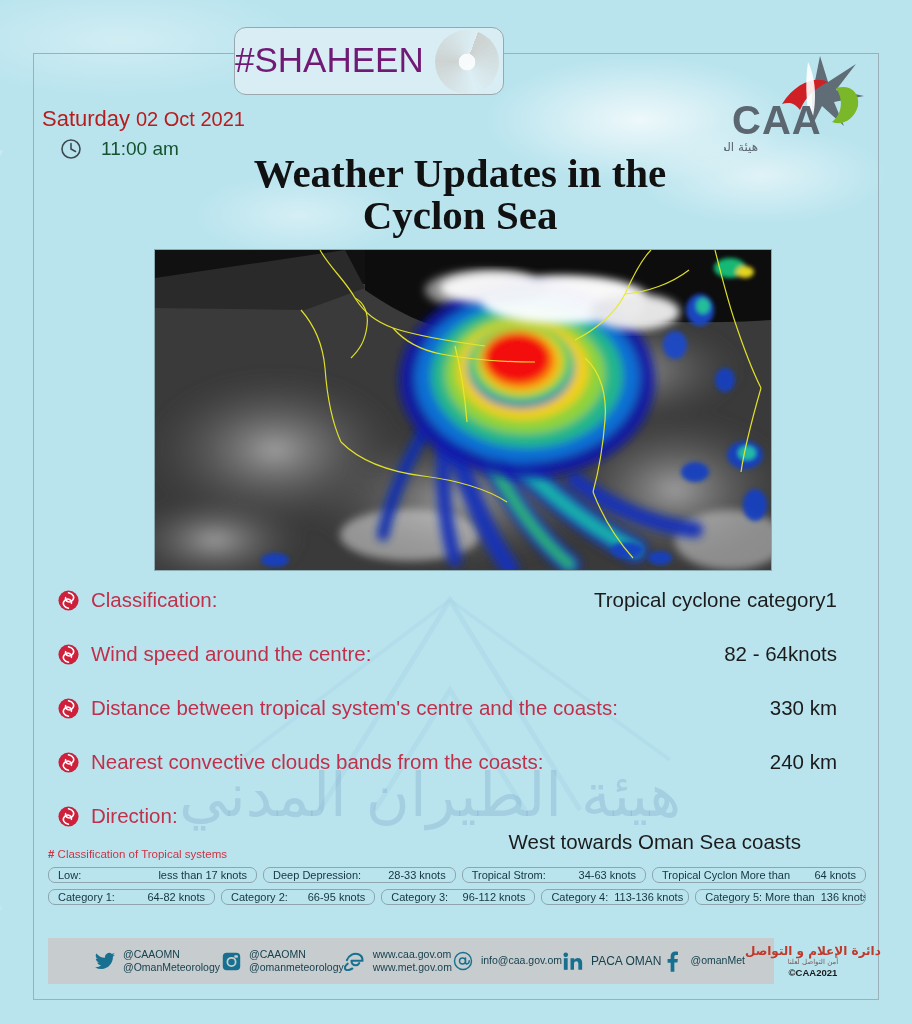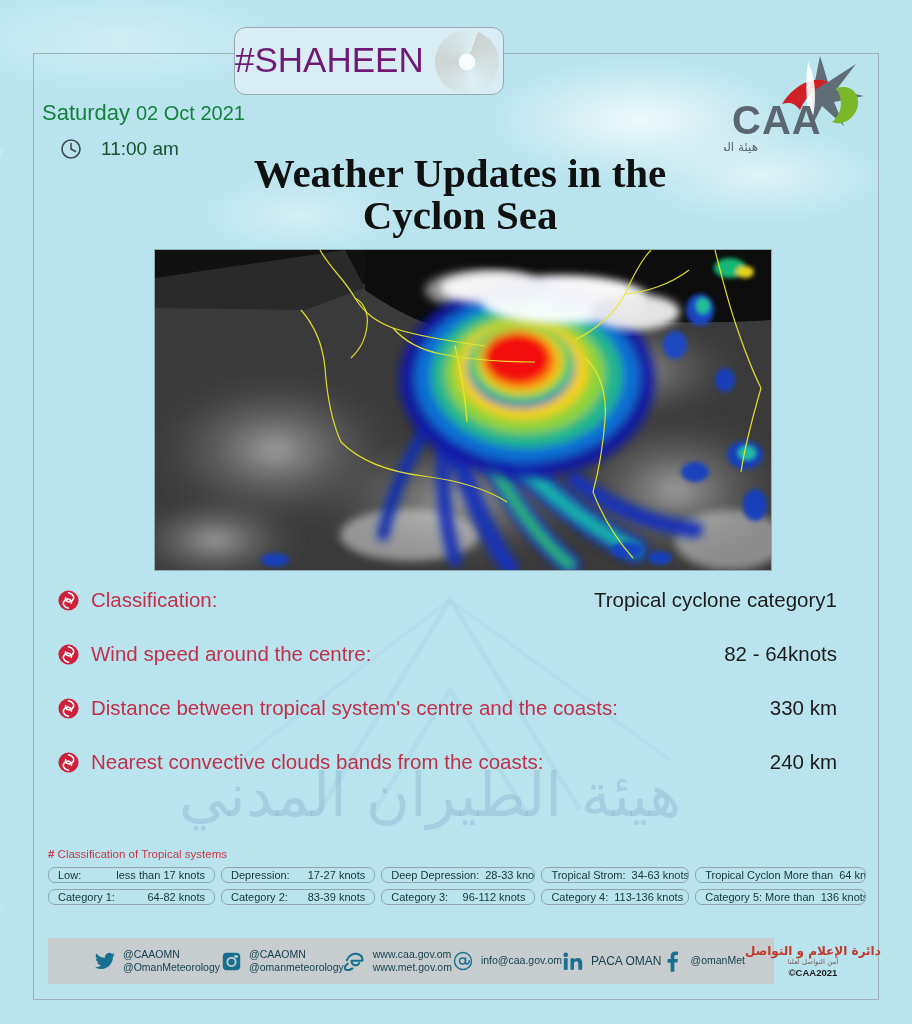"Saturday 02 Oct 2021" .date-line { color: #15803d -> #b91c1c; top: 100px -> 106px }
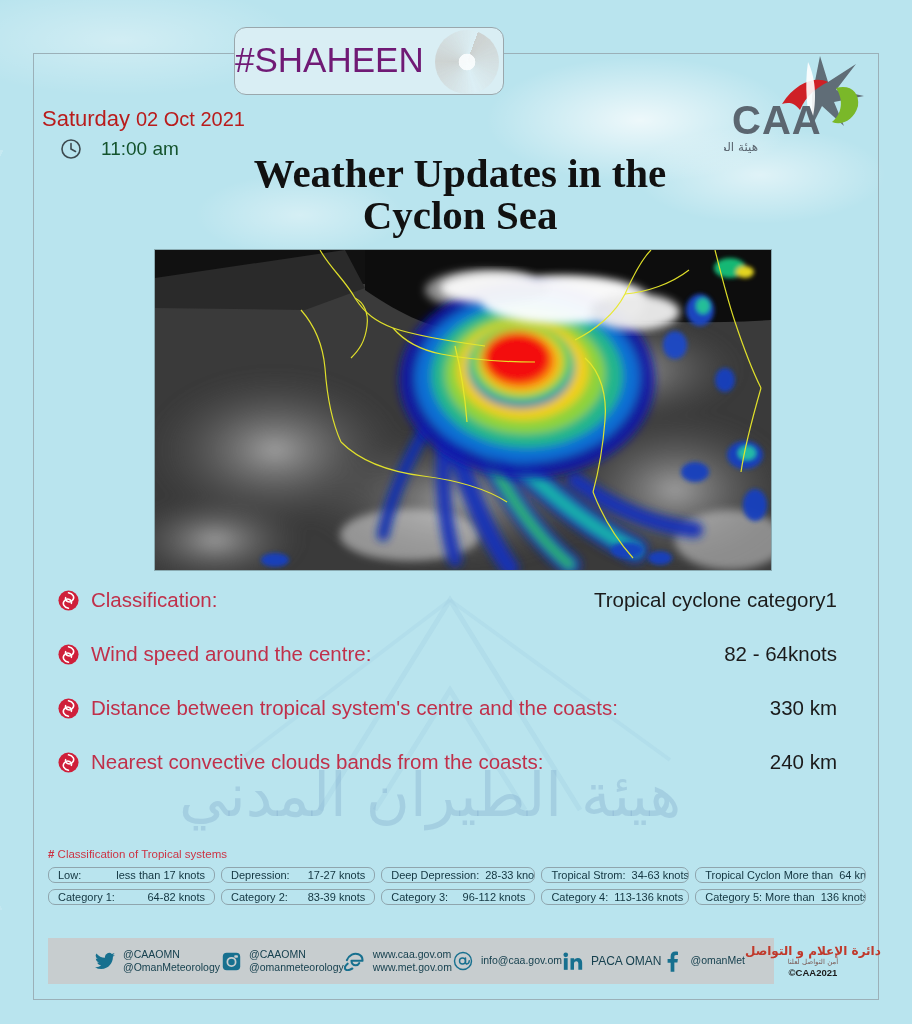"Direction:" div.row { html: none -> <div> <svg> <circle></circle> <path></path> <path></path> </svg> <span>Direction:</span> <span>West towards Oman Sea coasts</span> </div> }
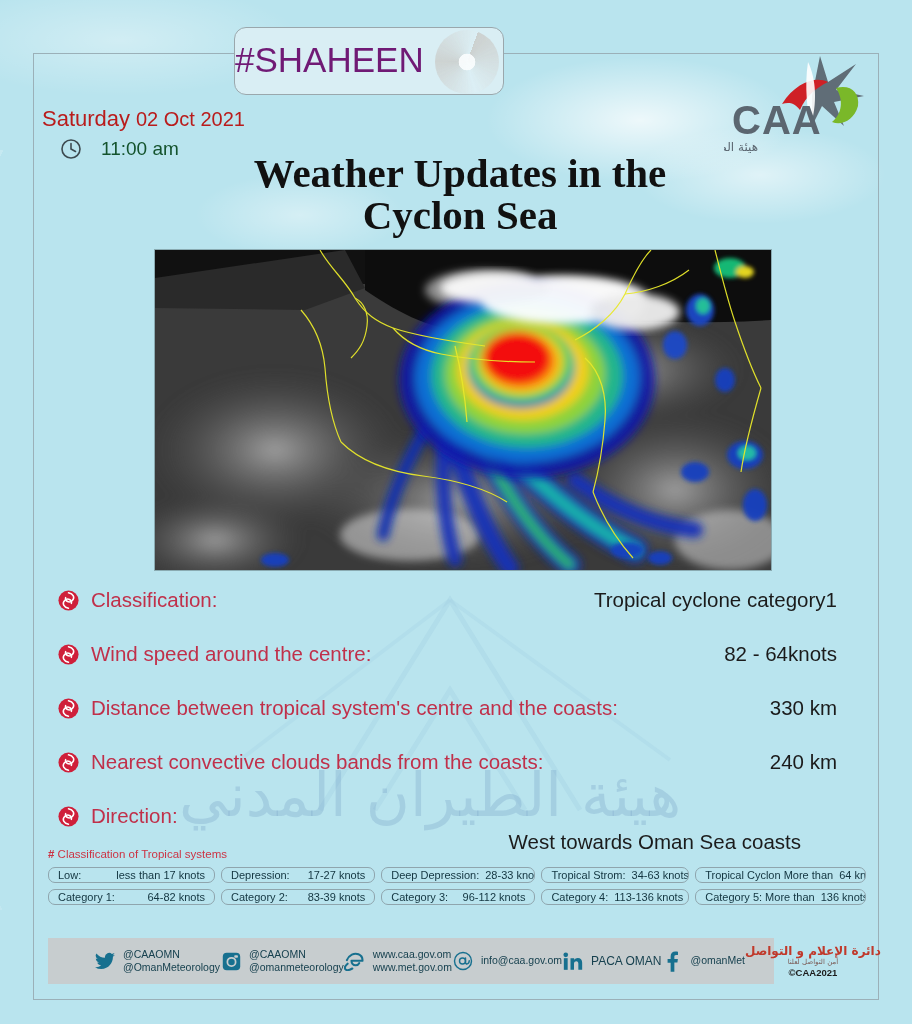"Depression:" div.cell { html: <div> <span>Depression:</span> <span>17-27 knots</span> </div> -> none }
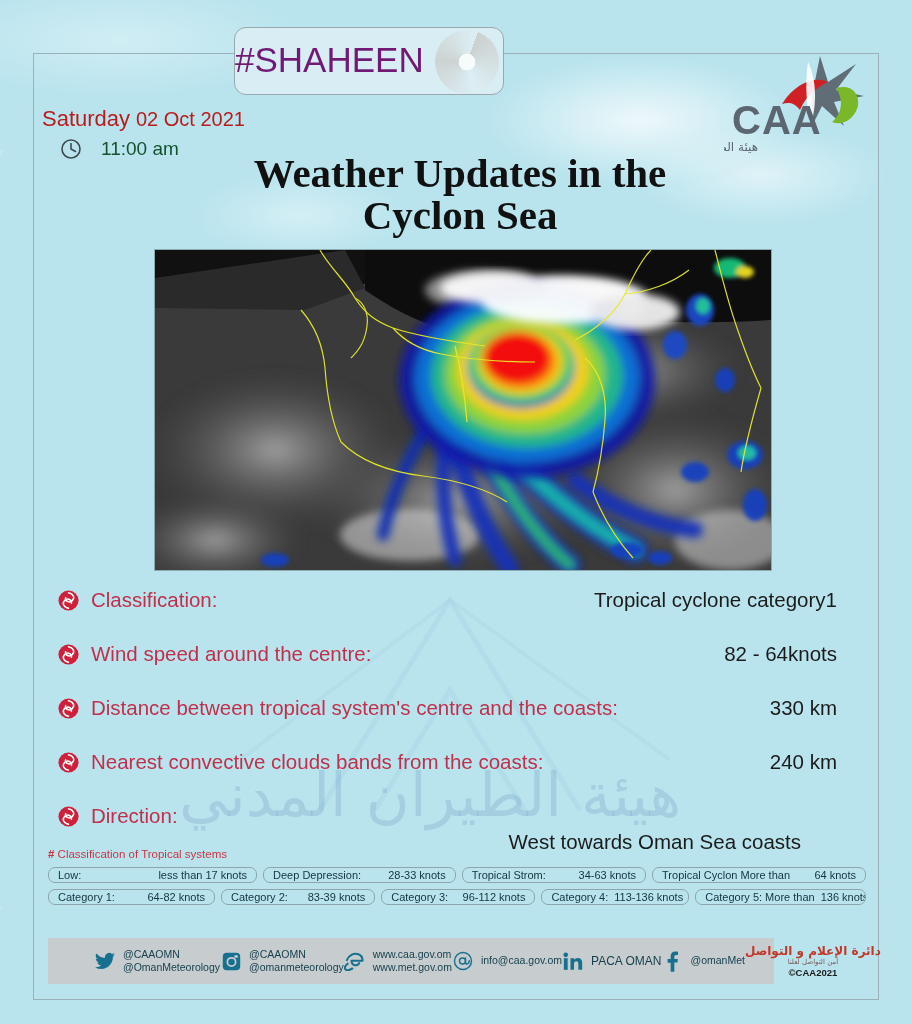"83-39 knots" span.cell-val { text: 83-39 -> 66-95 }
